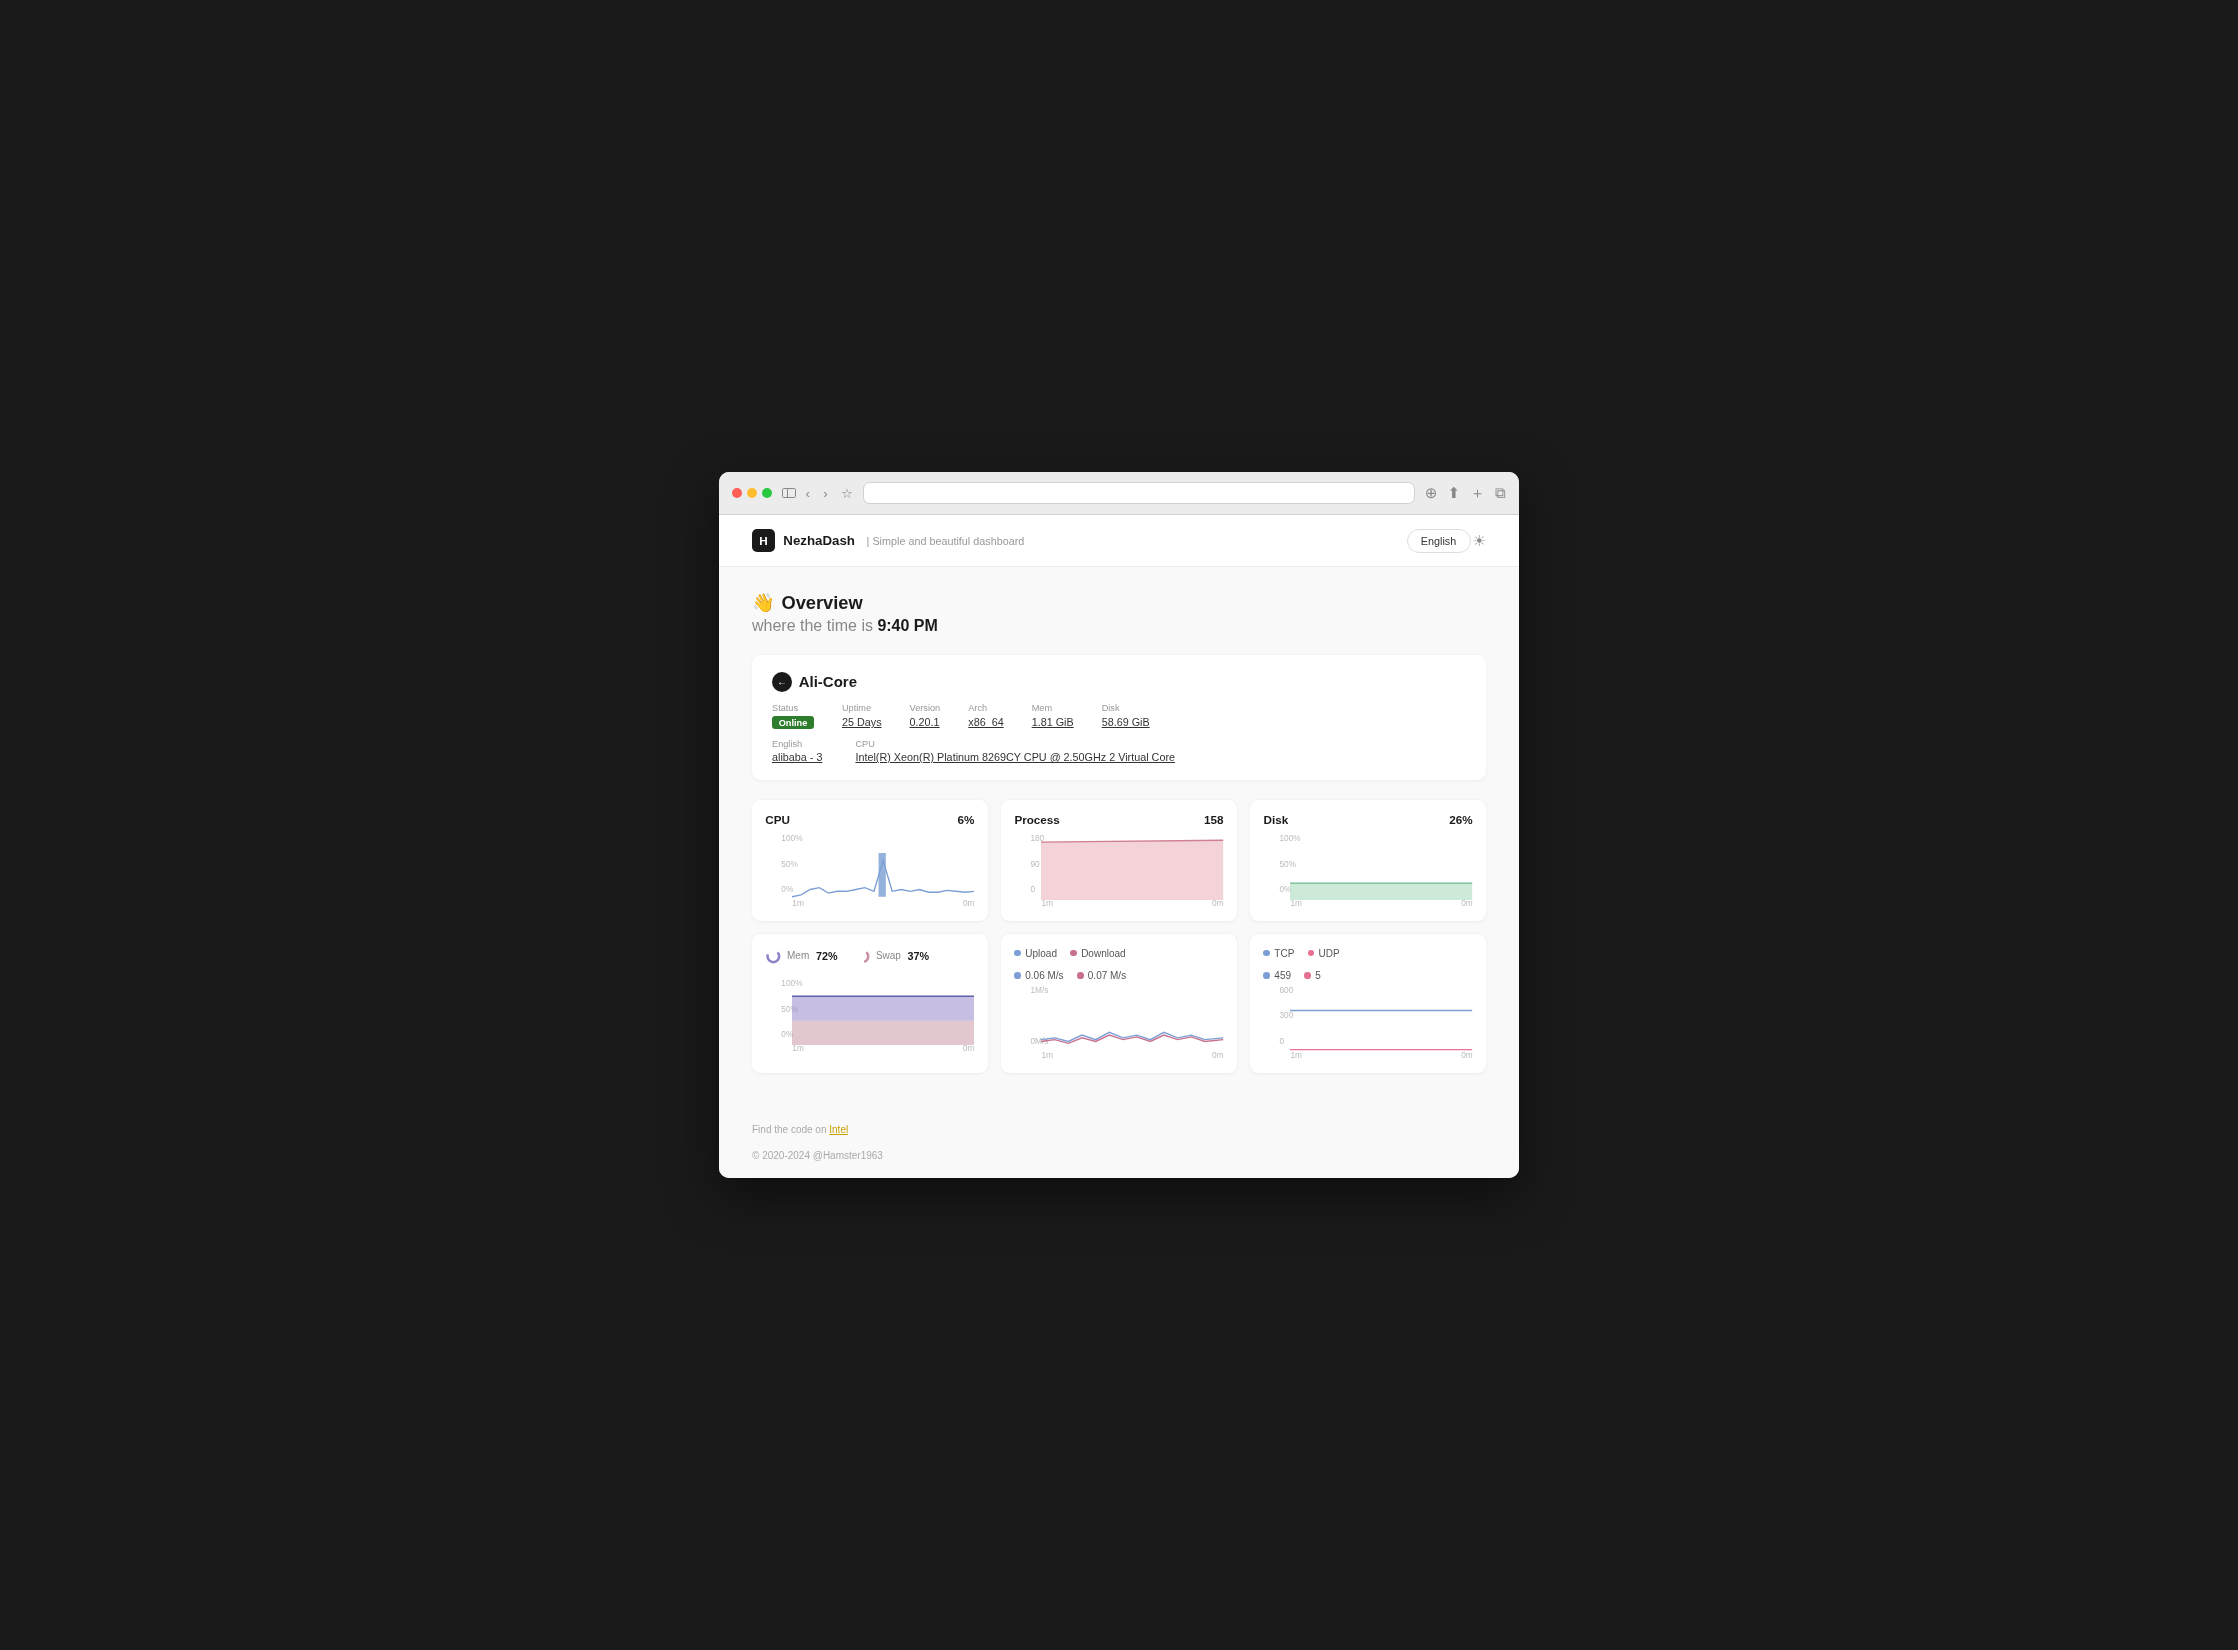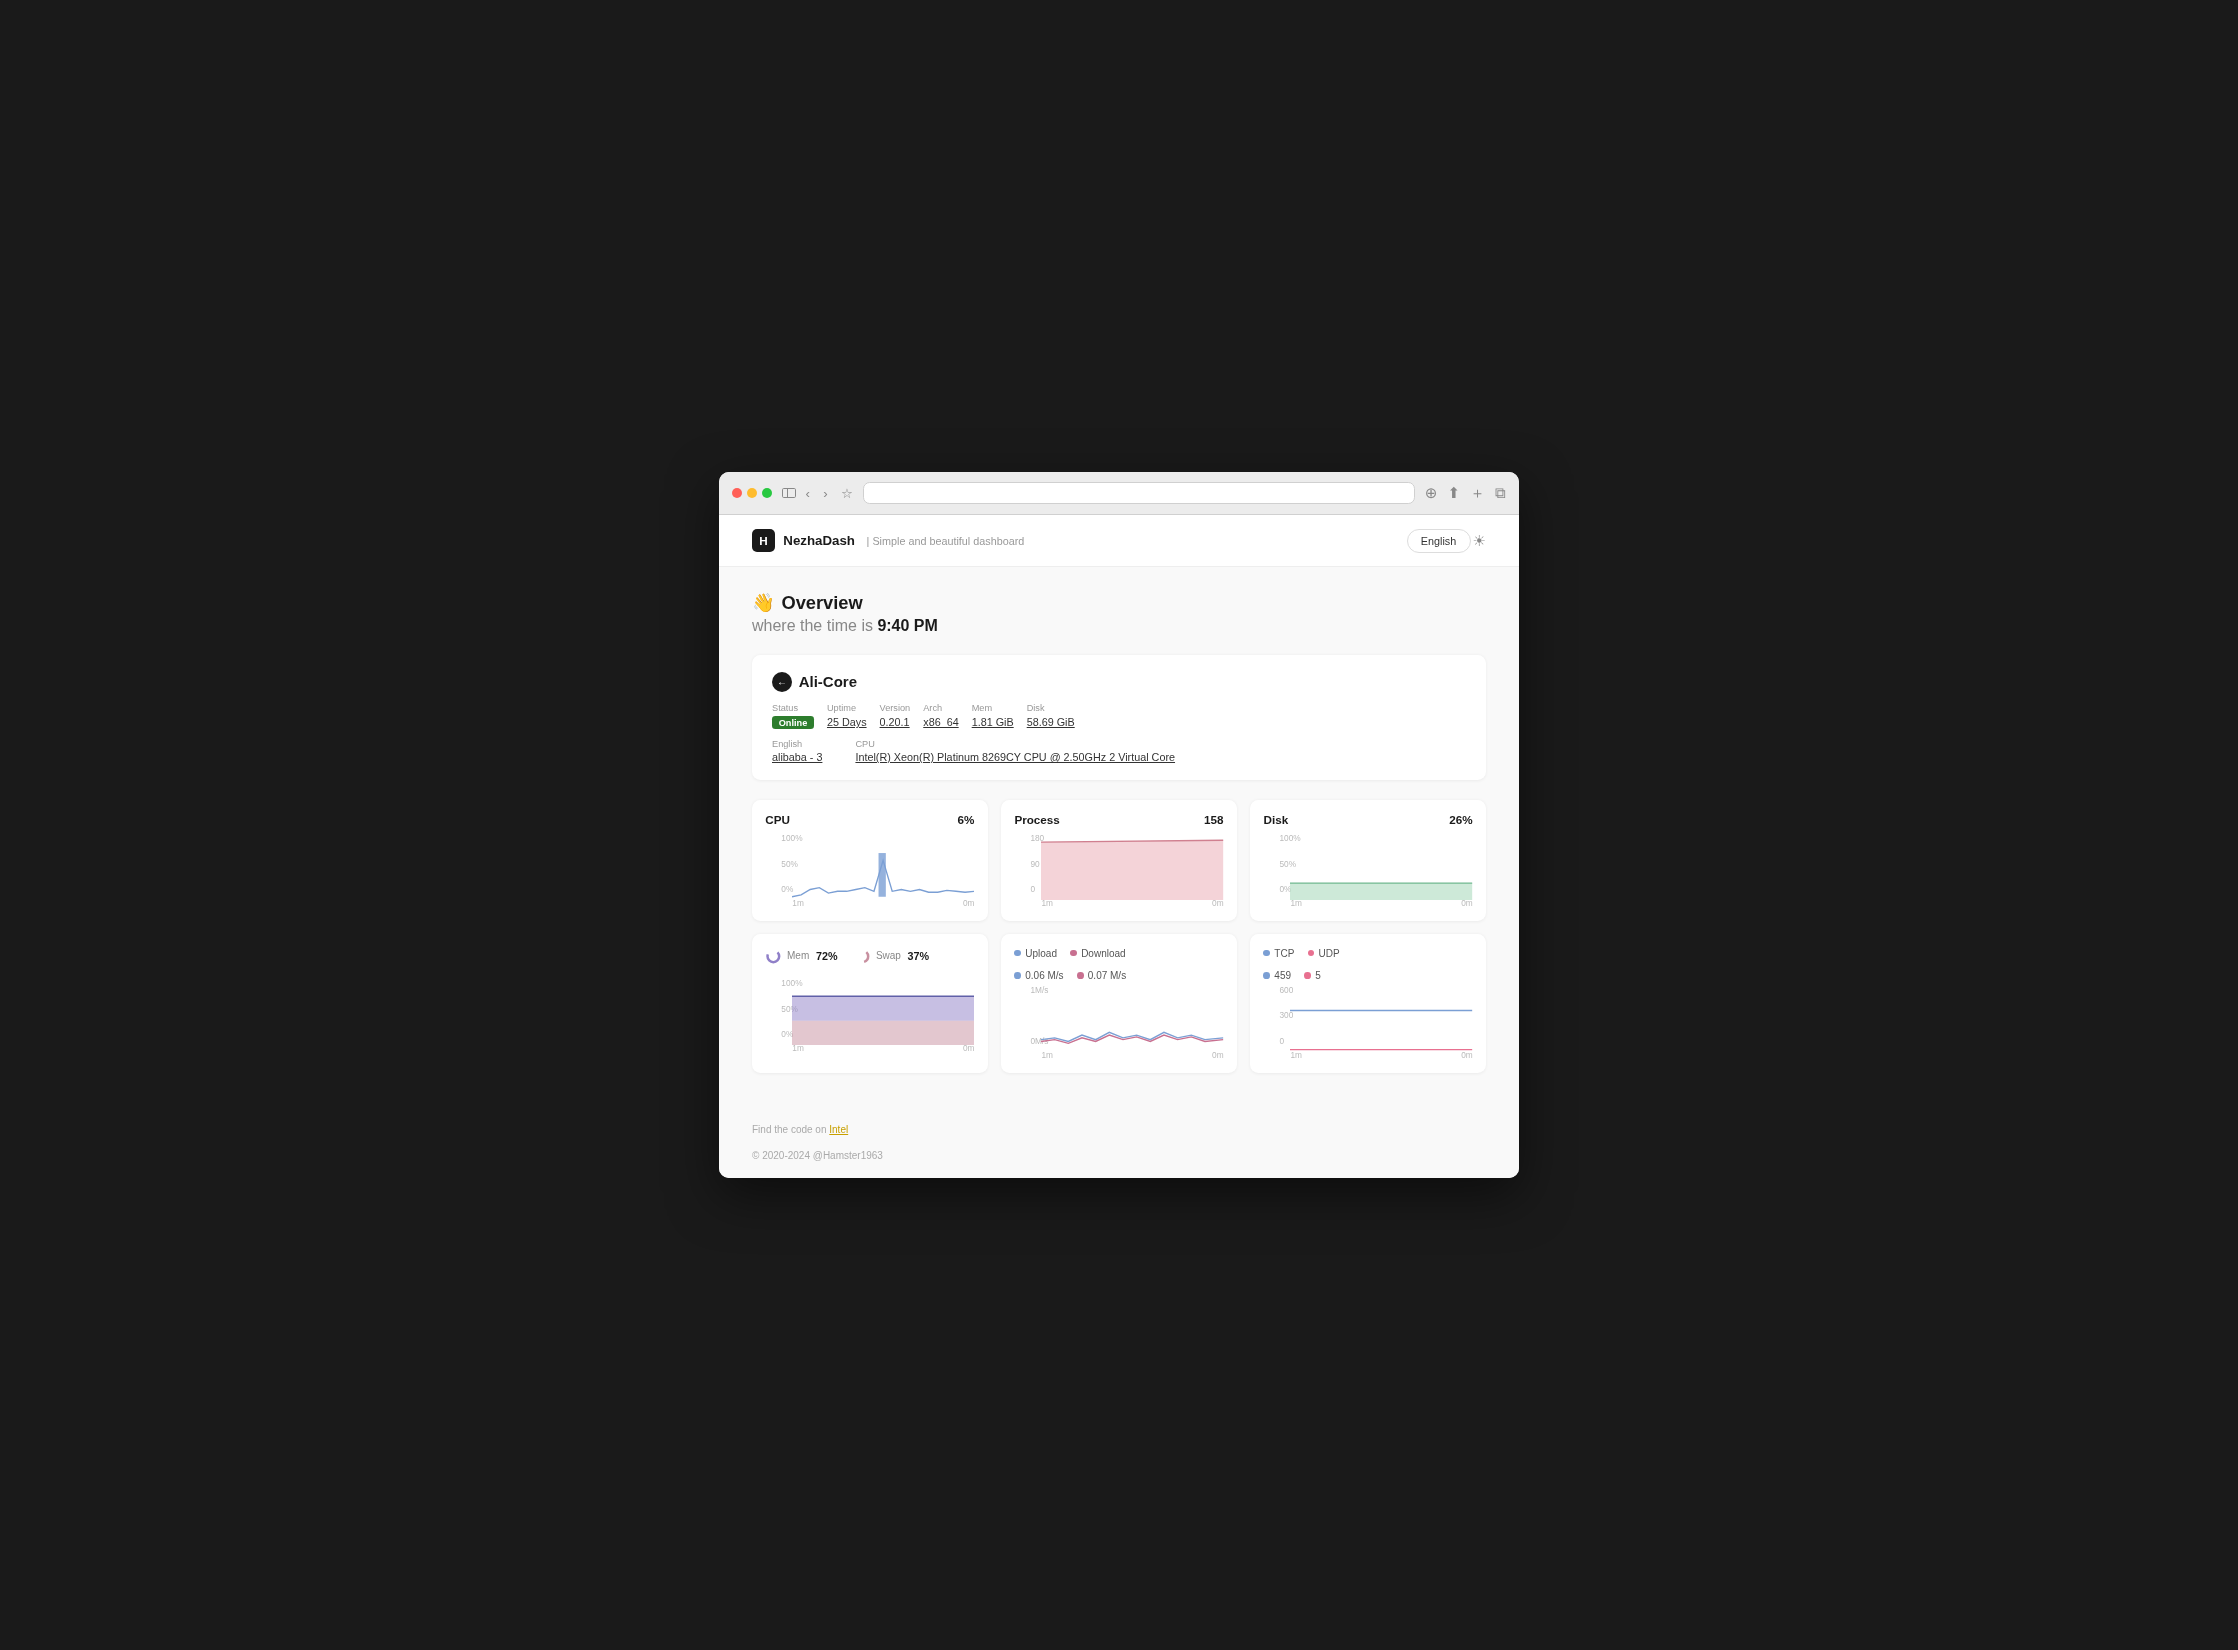"Status" .server-meta { gap: 13px -> 28px }
